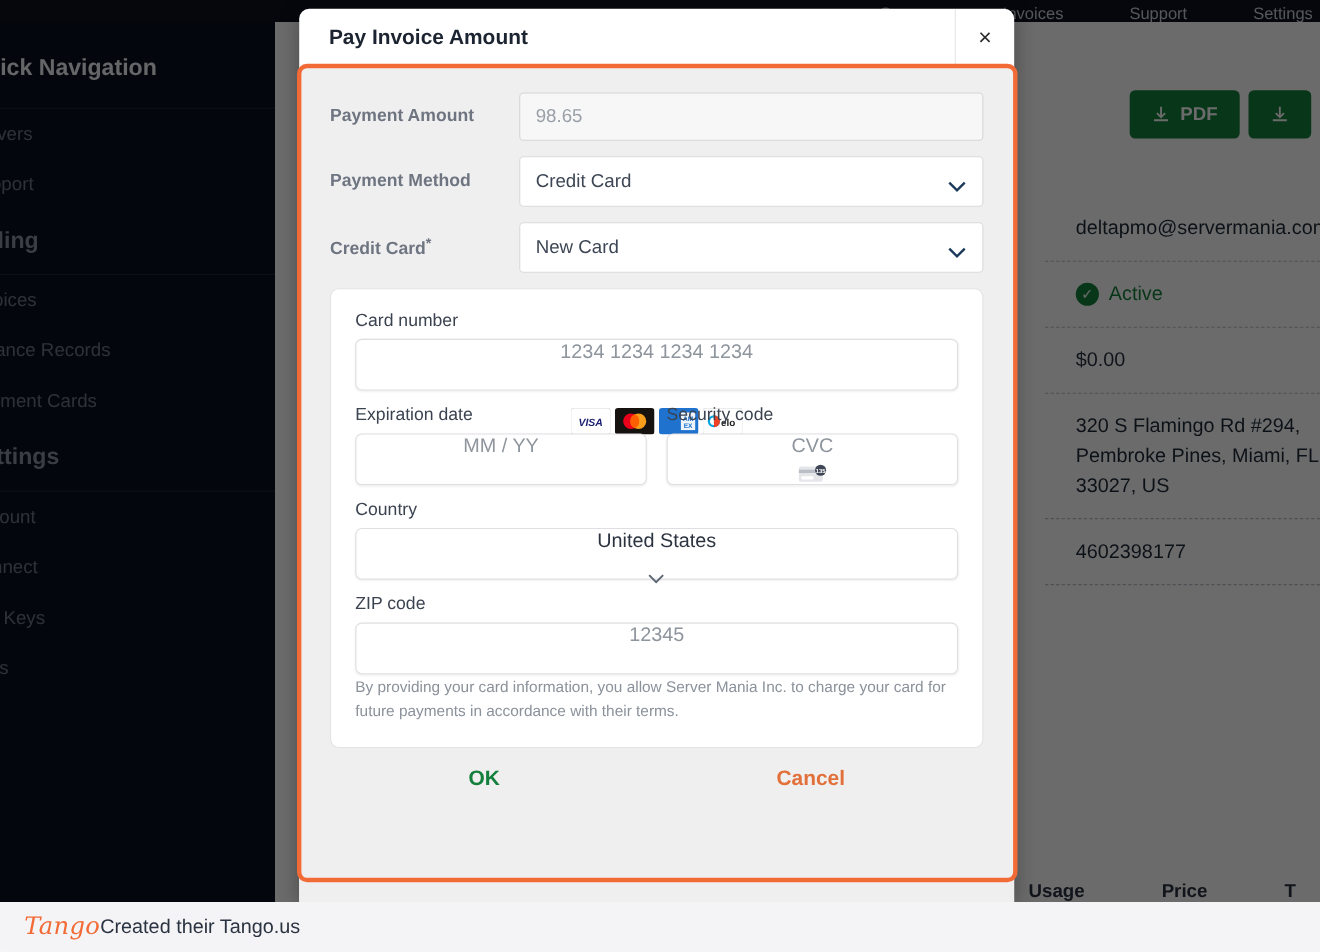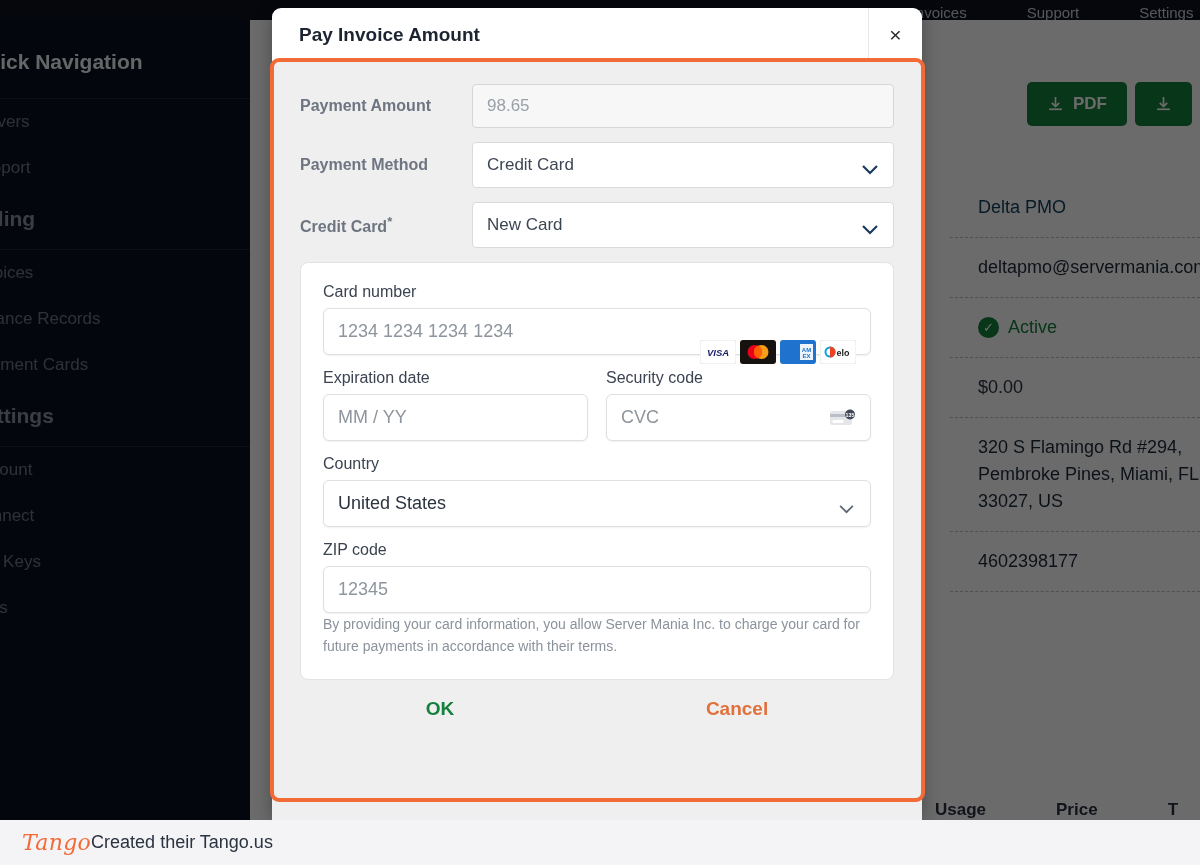"Delta PMO" div.irow { html: <div>Delta PMO</div> -> none }
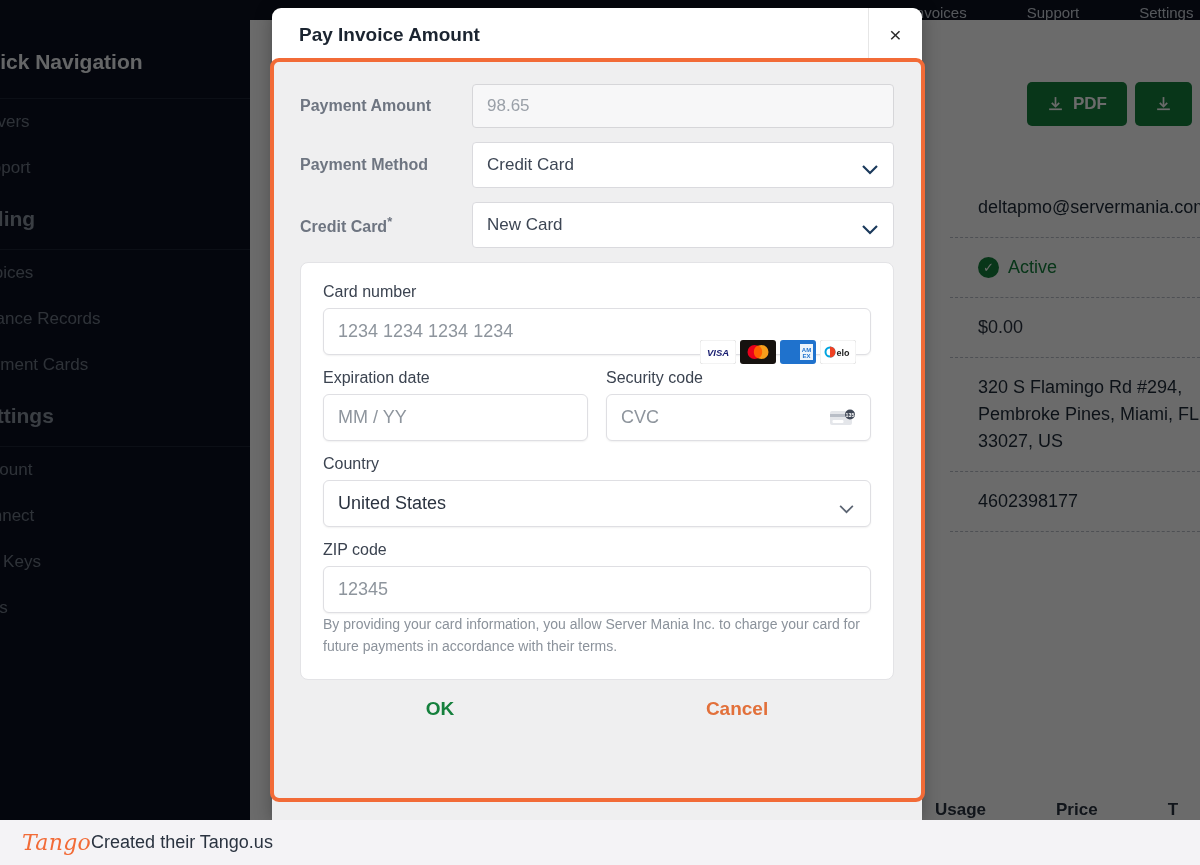"1234 1234 1234 1234" .cfield { flex-direction: none -> column }
